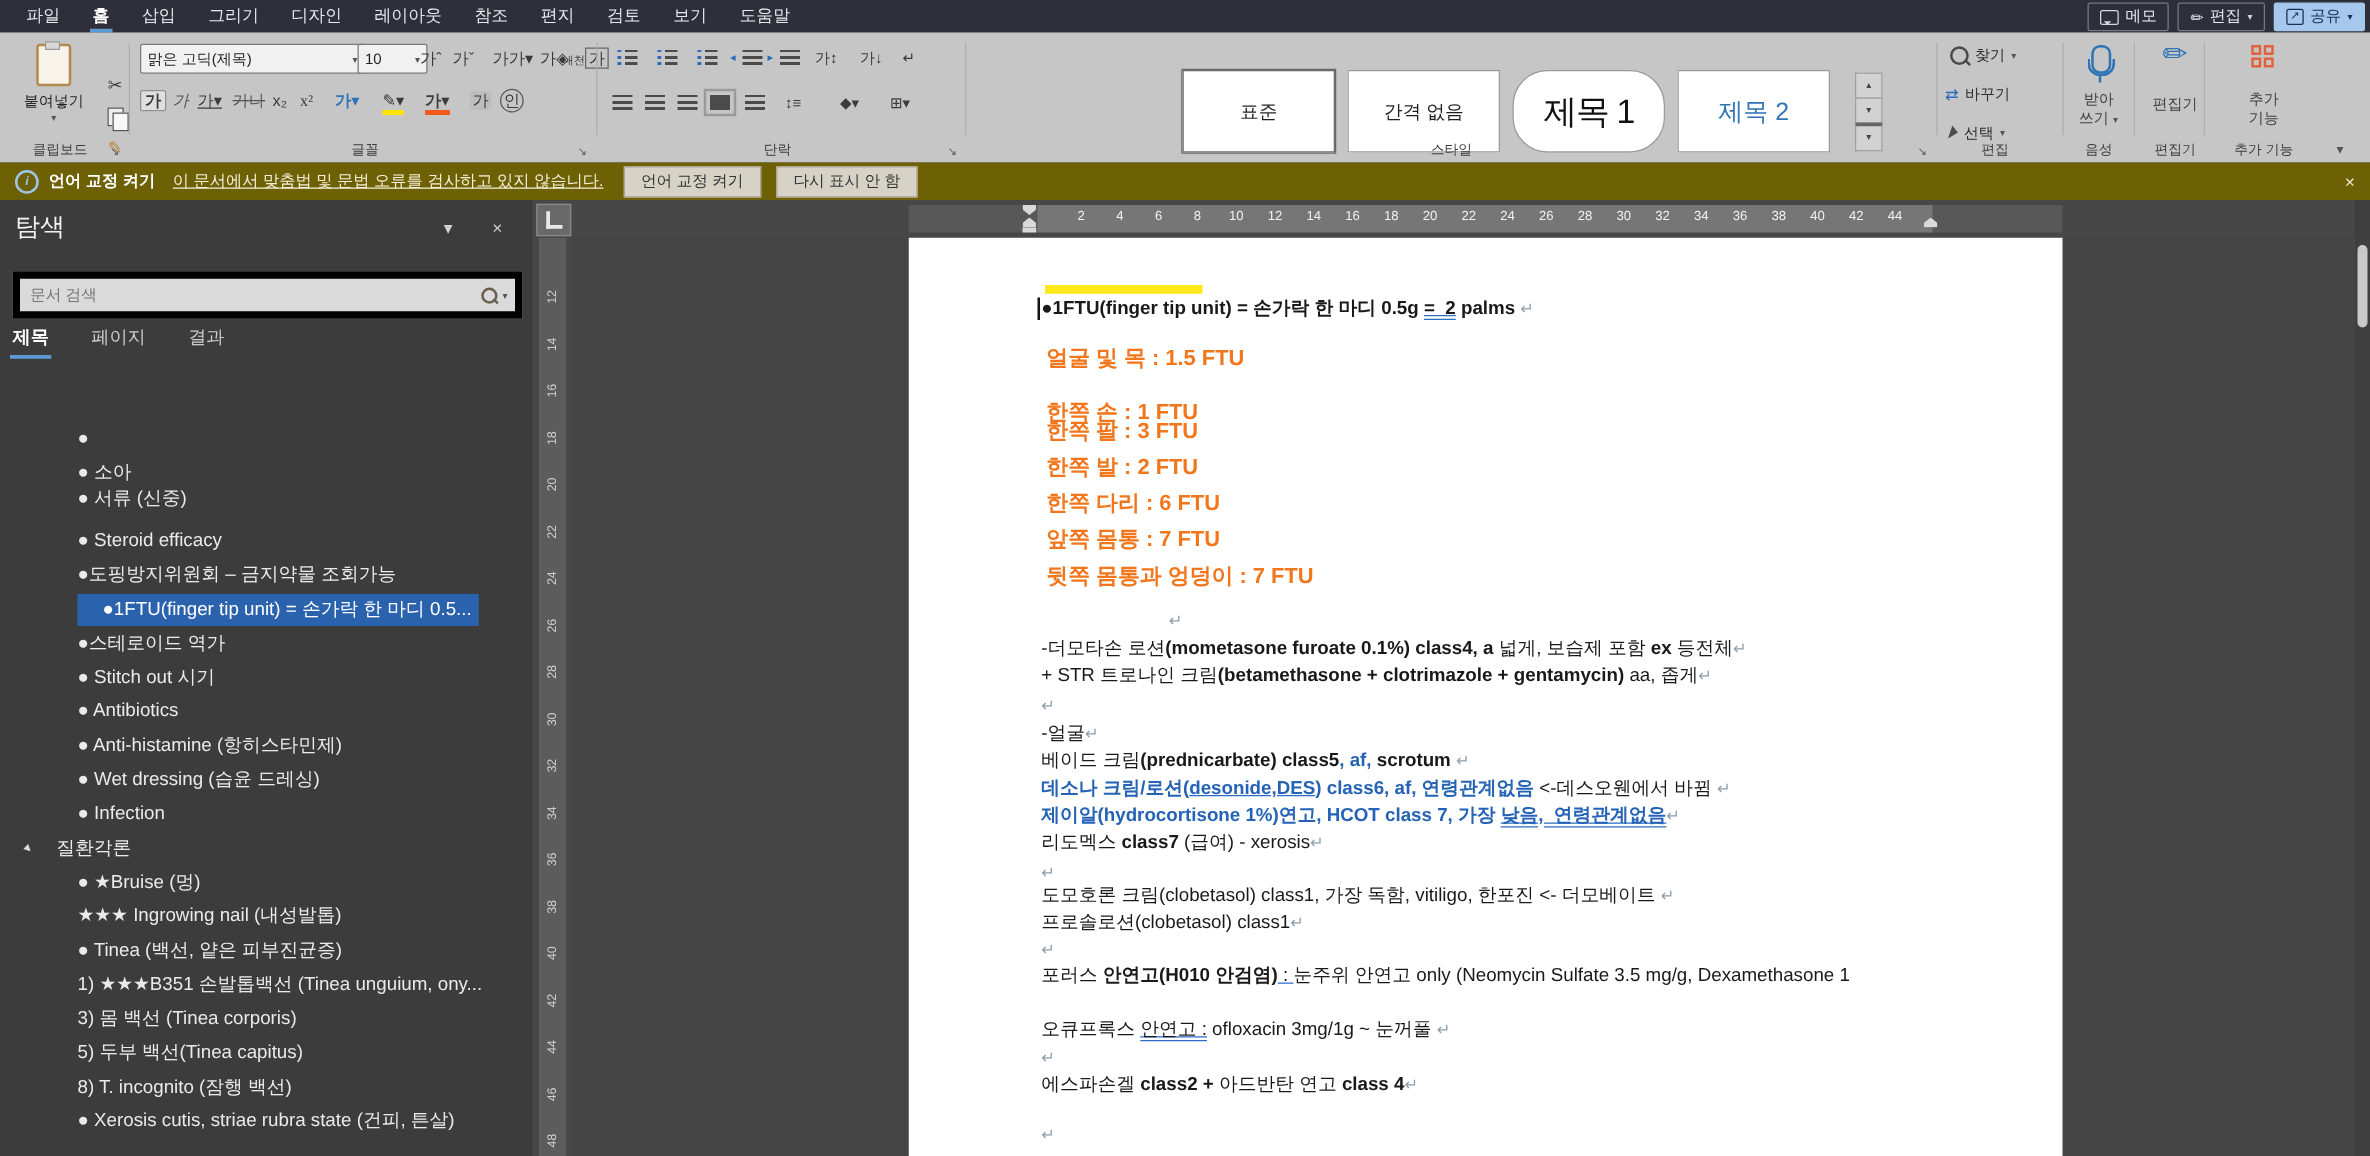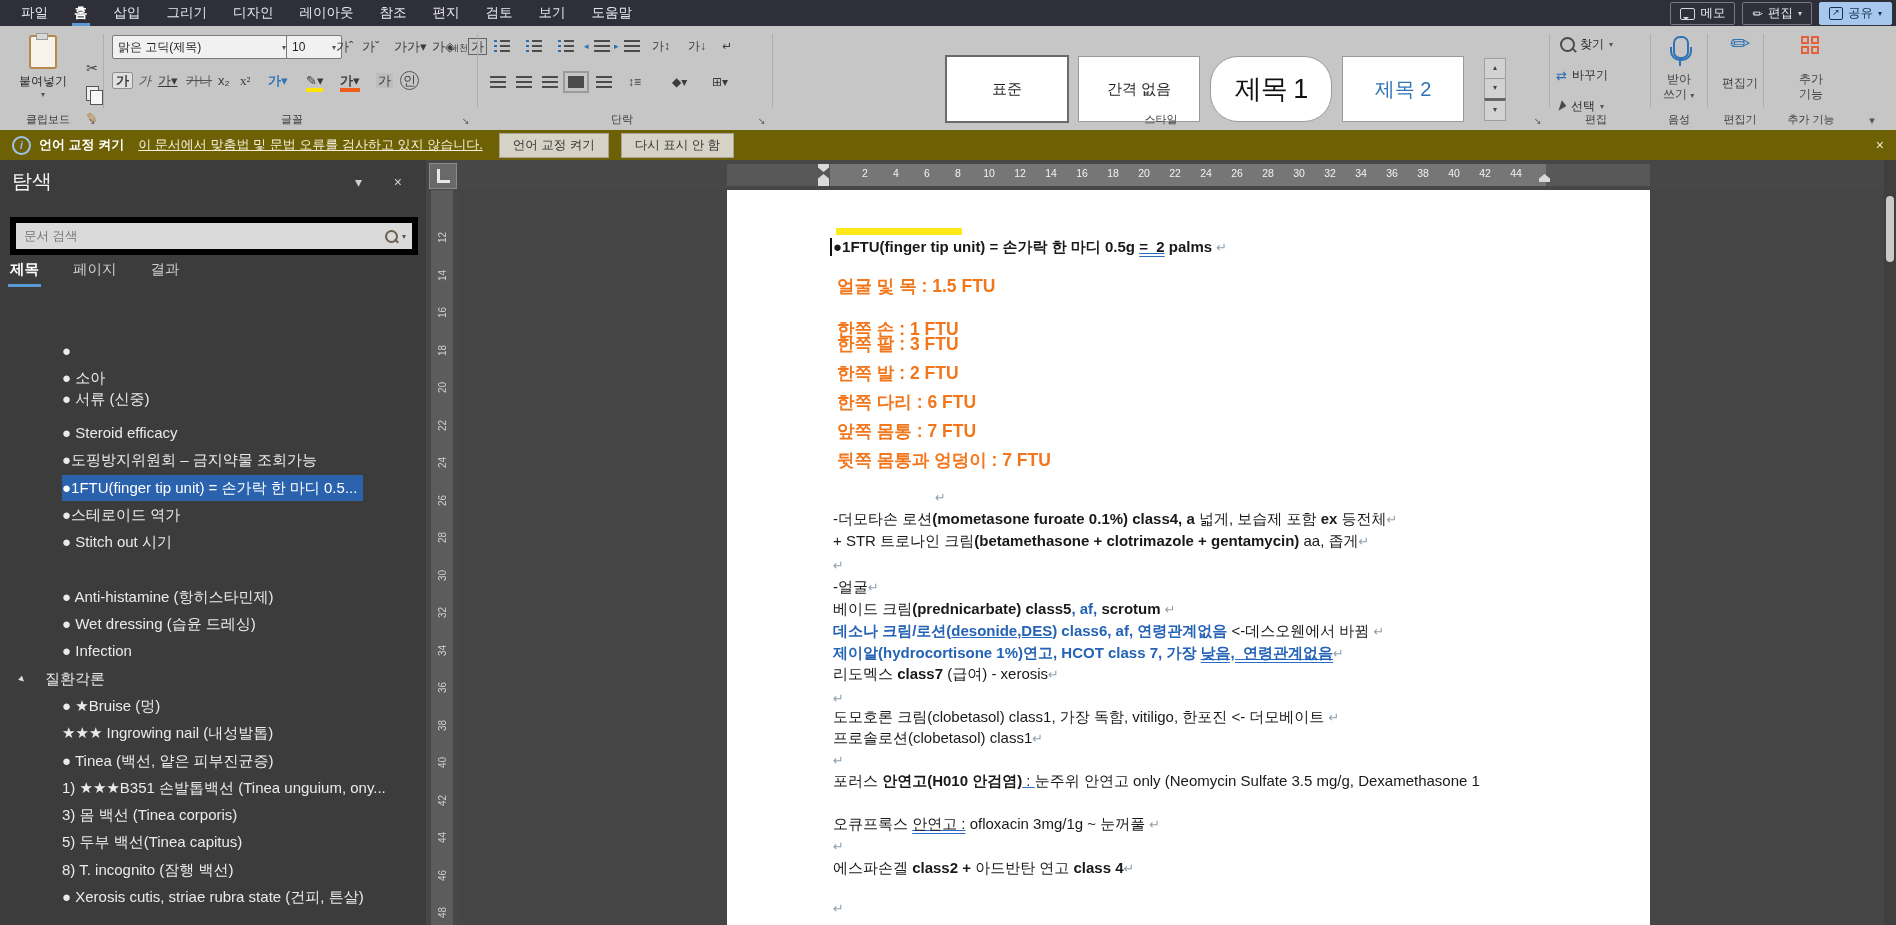"●1FTU(finger tip unit) = 손가락 한 마디 0.5..." .nitem.sel .txt { padding-left: none -> 20px }
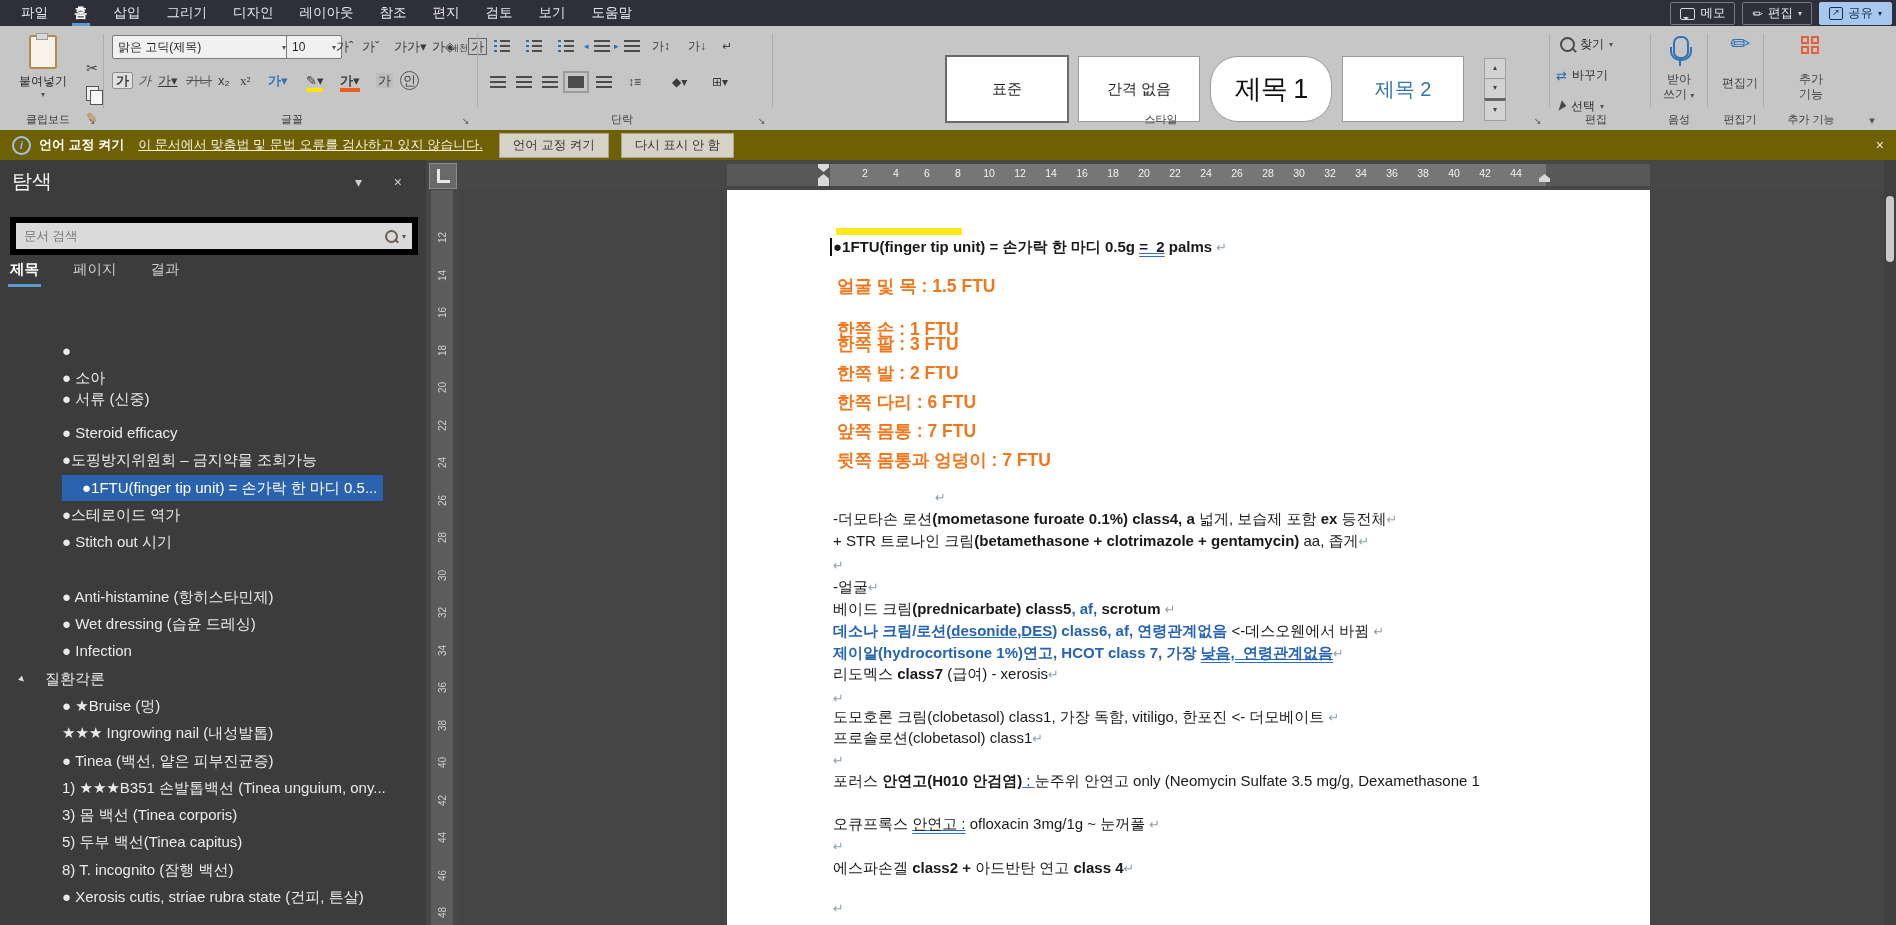"● Antibiotics" div.nitem { html: none -> <div> <span>● Antibiotics</span> </div> }
